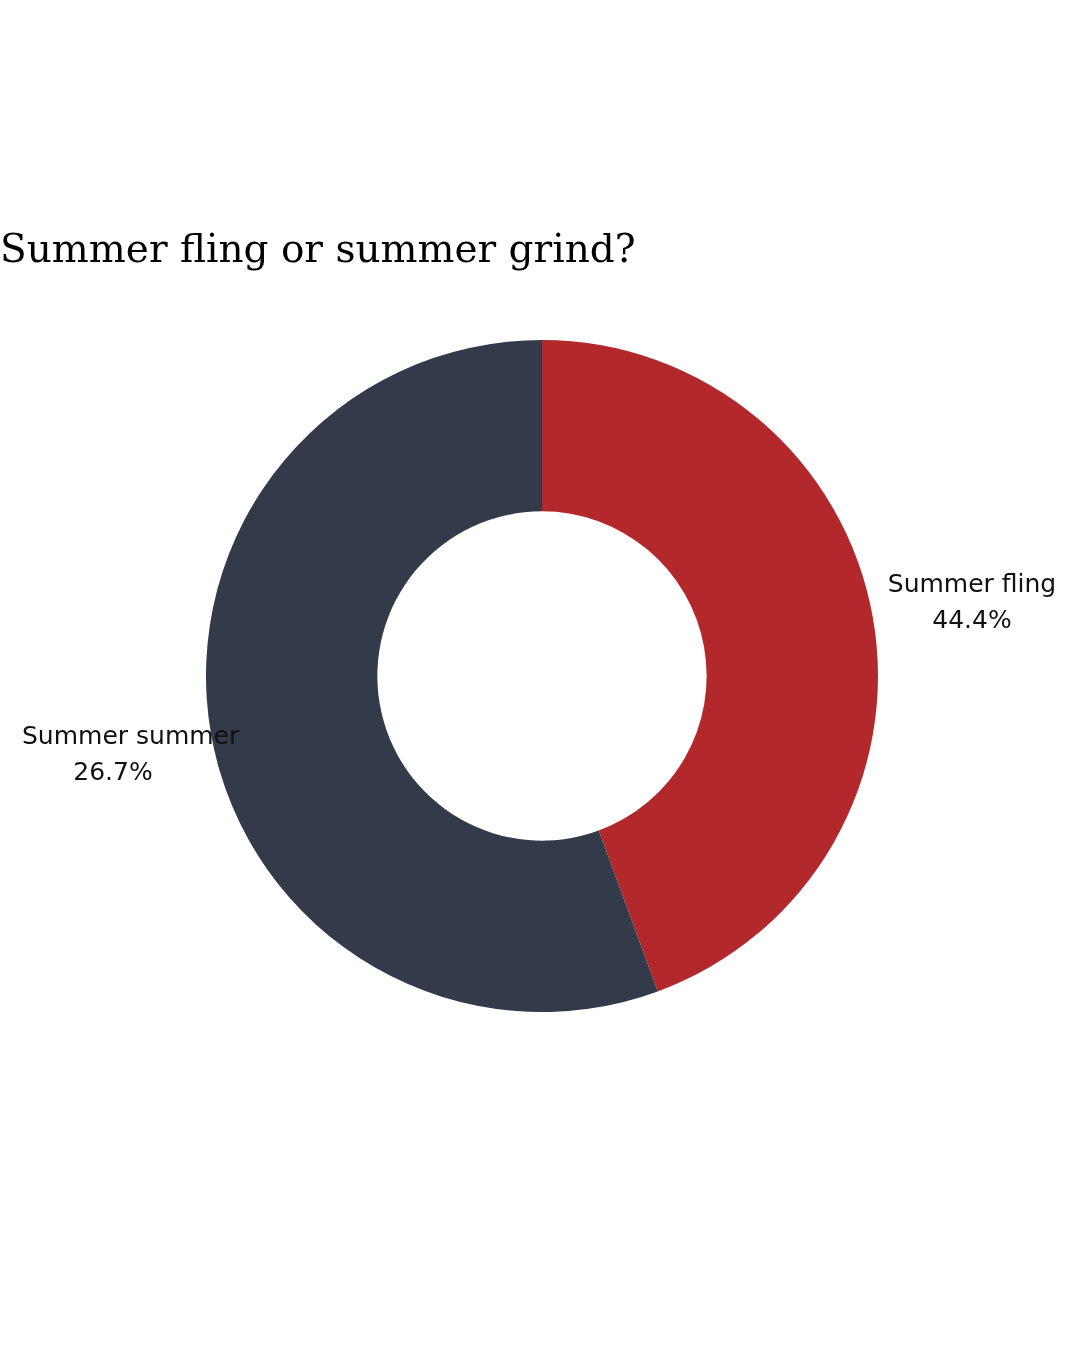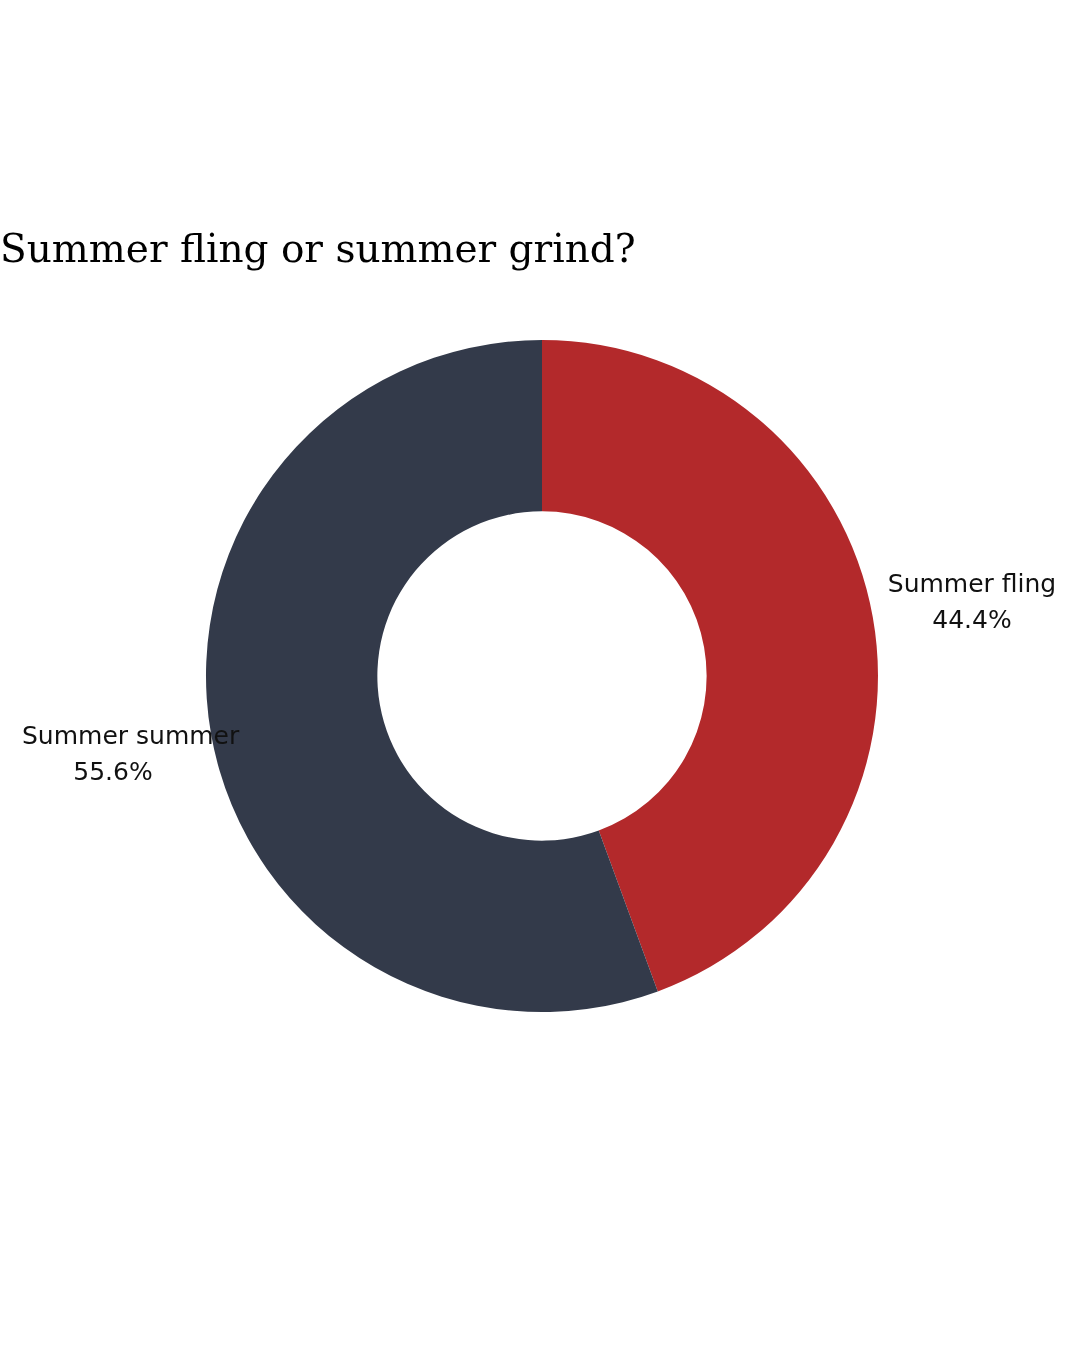"55.6%" span.label-line { text: 55.6% -> 26.7% }
